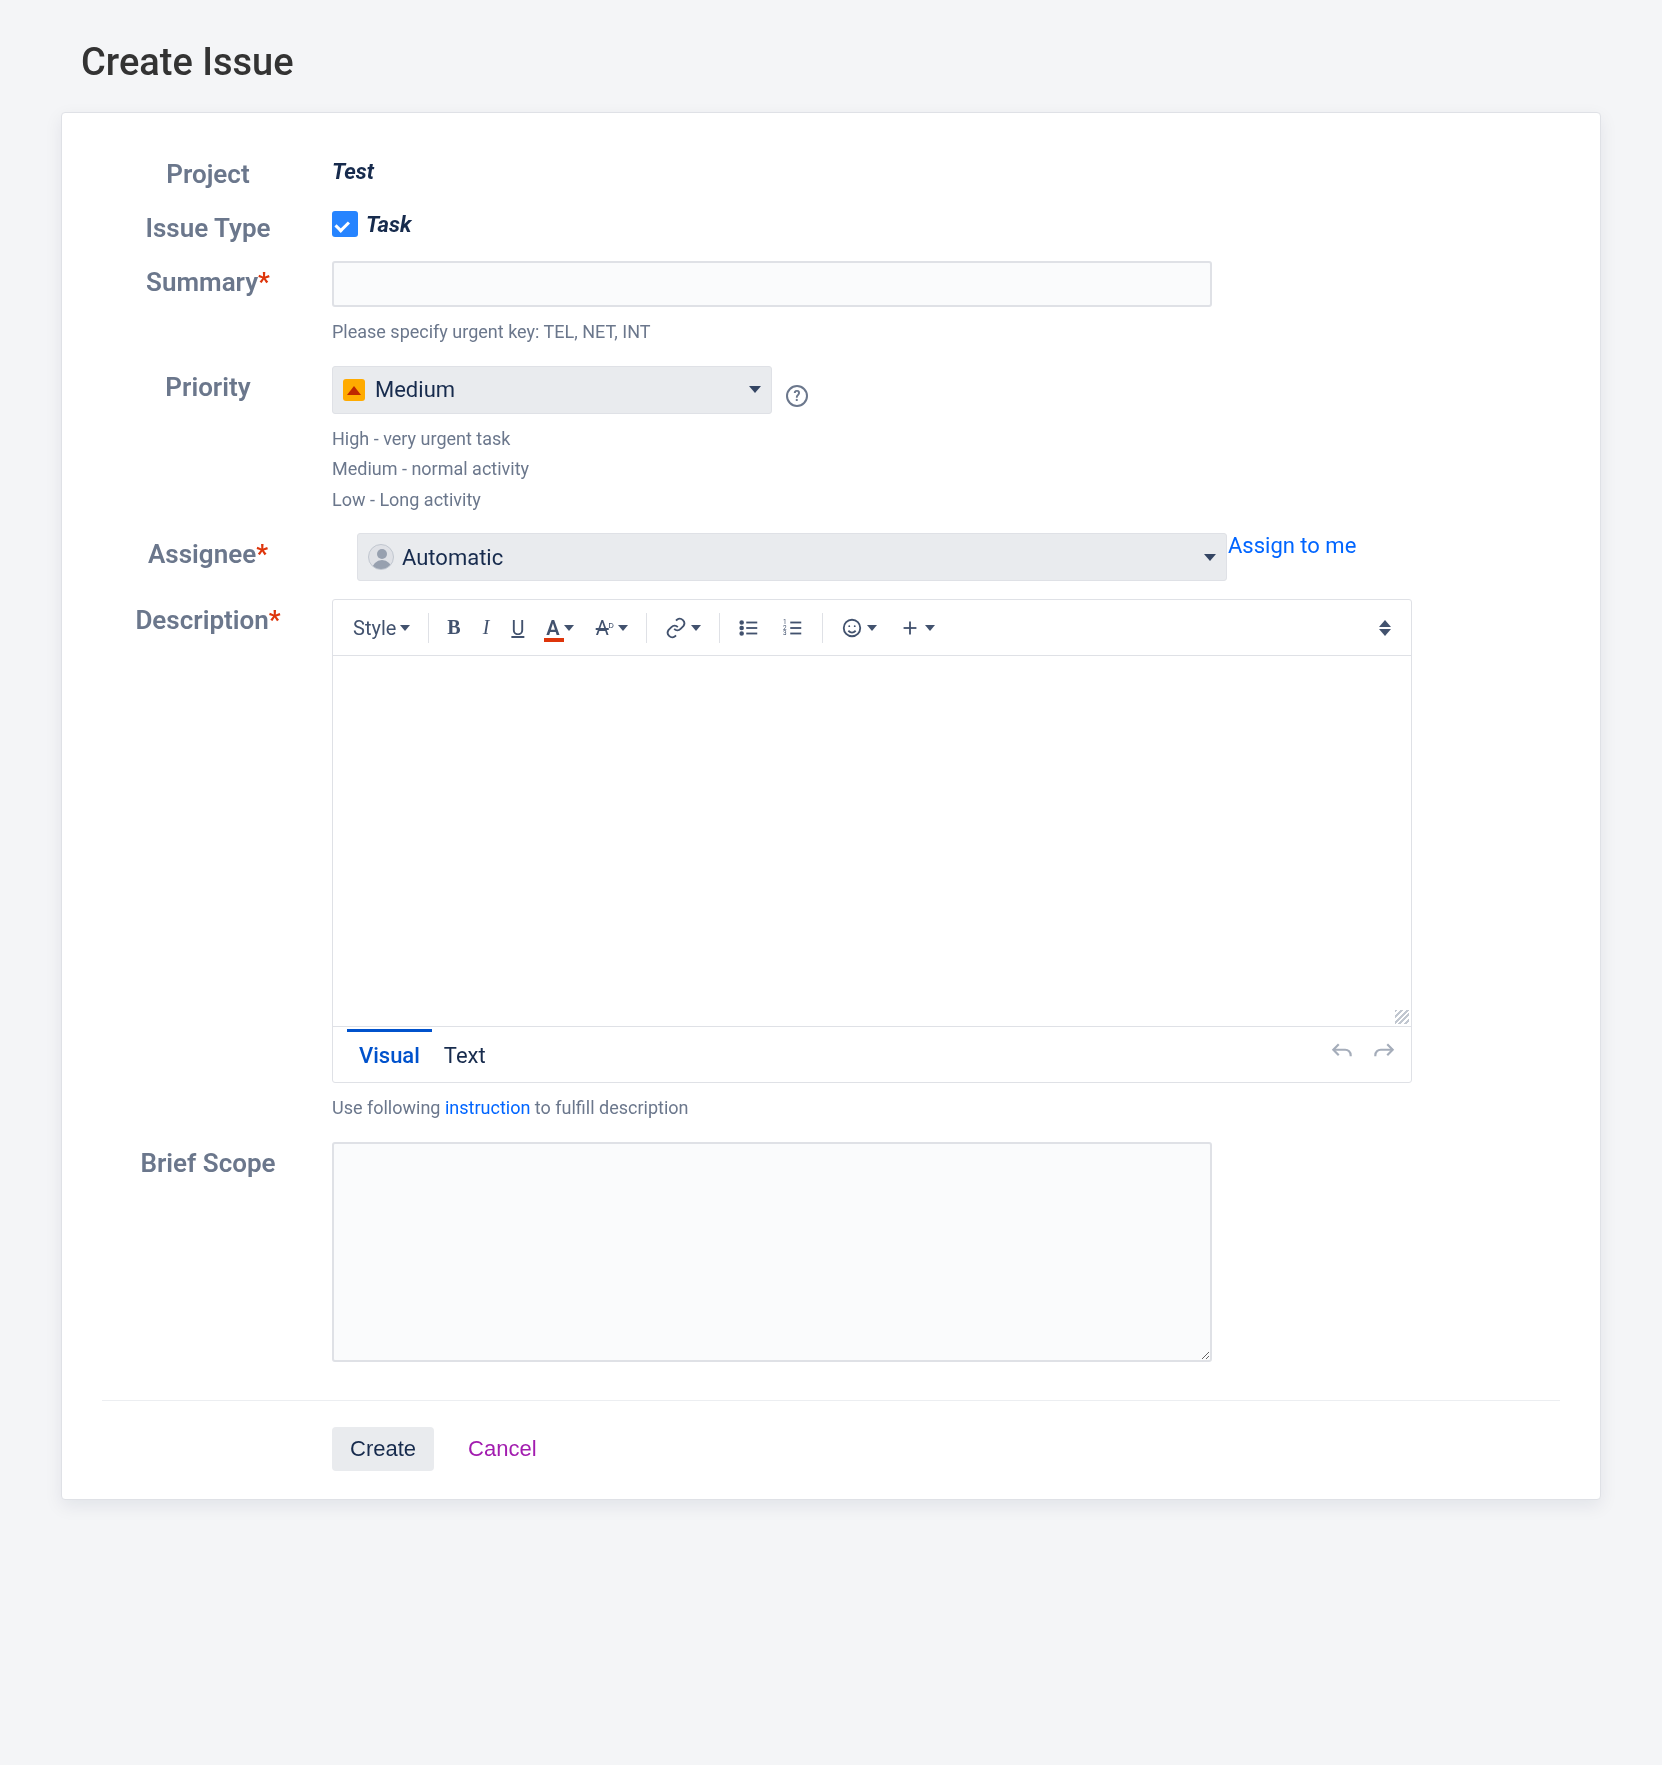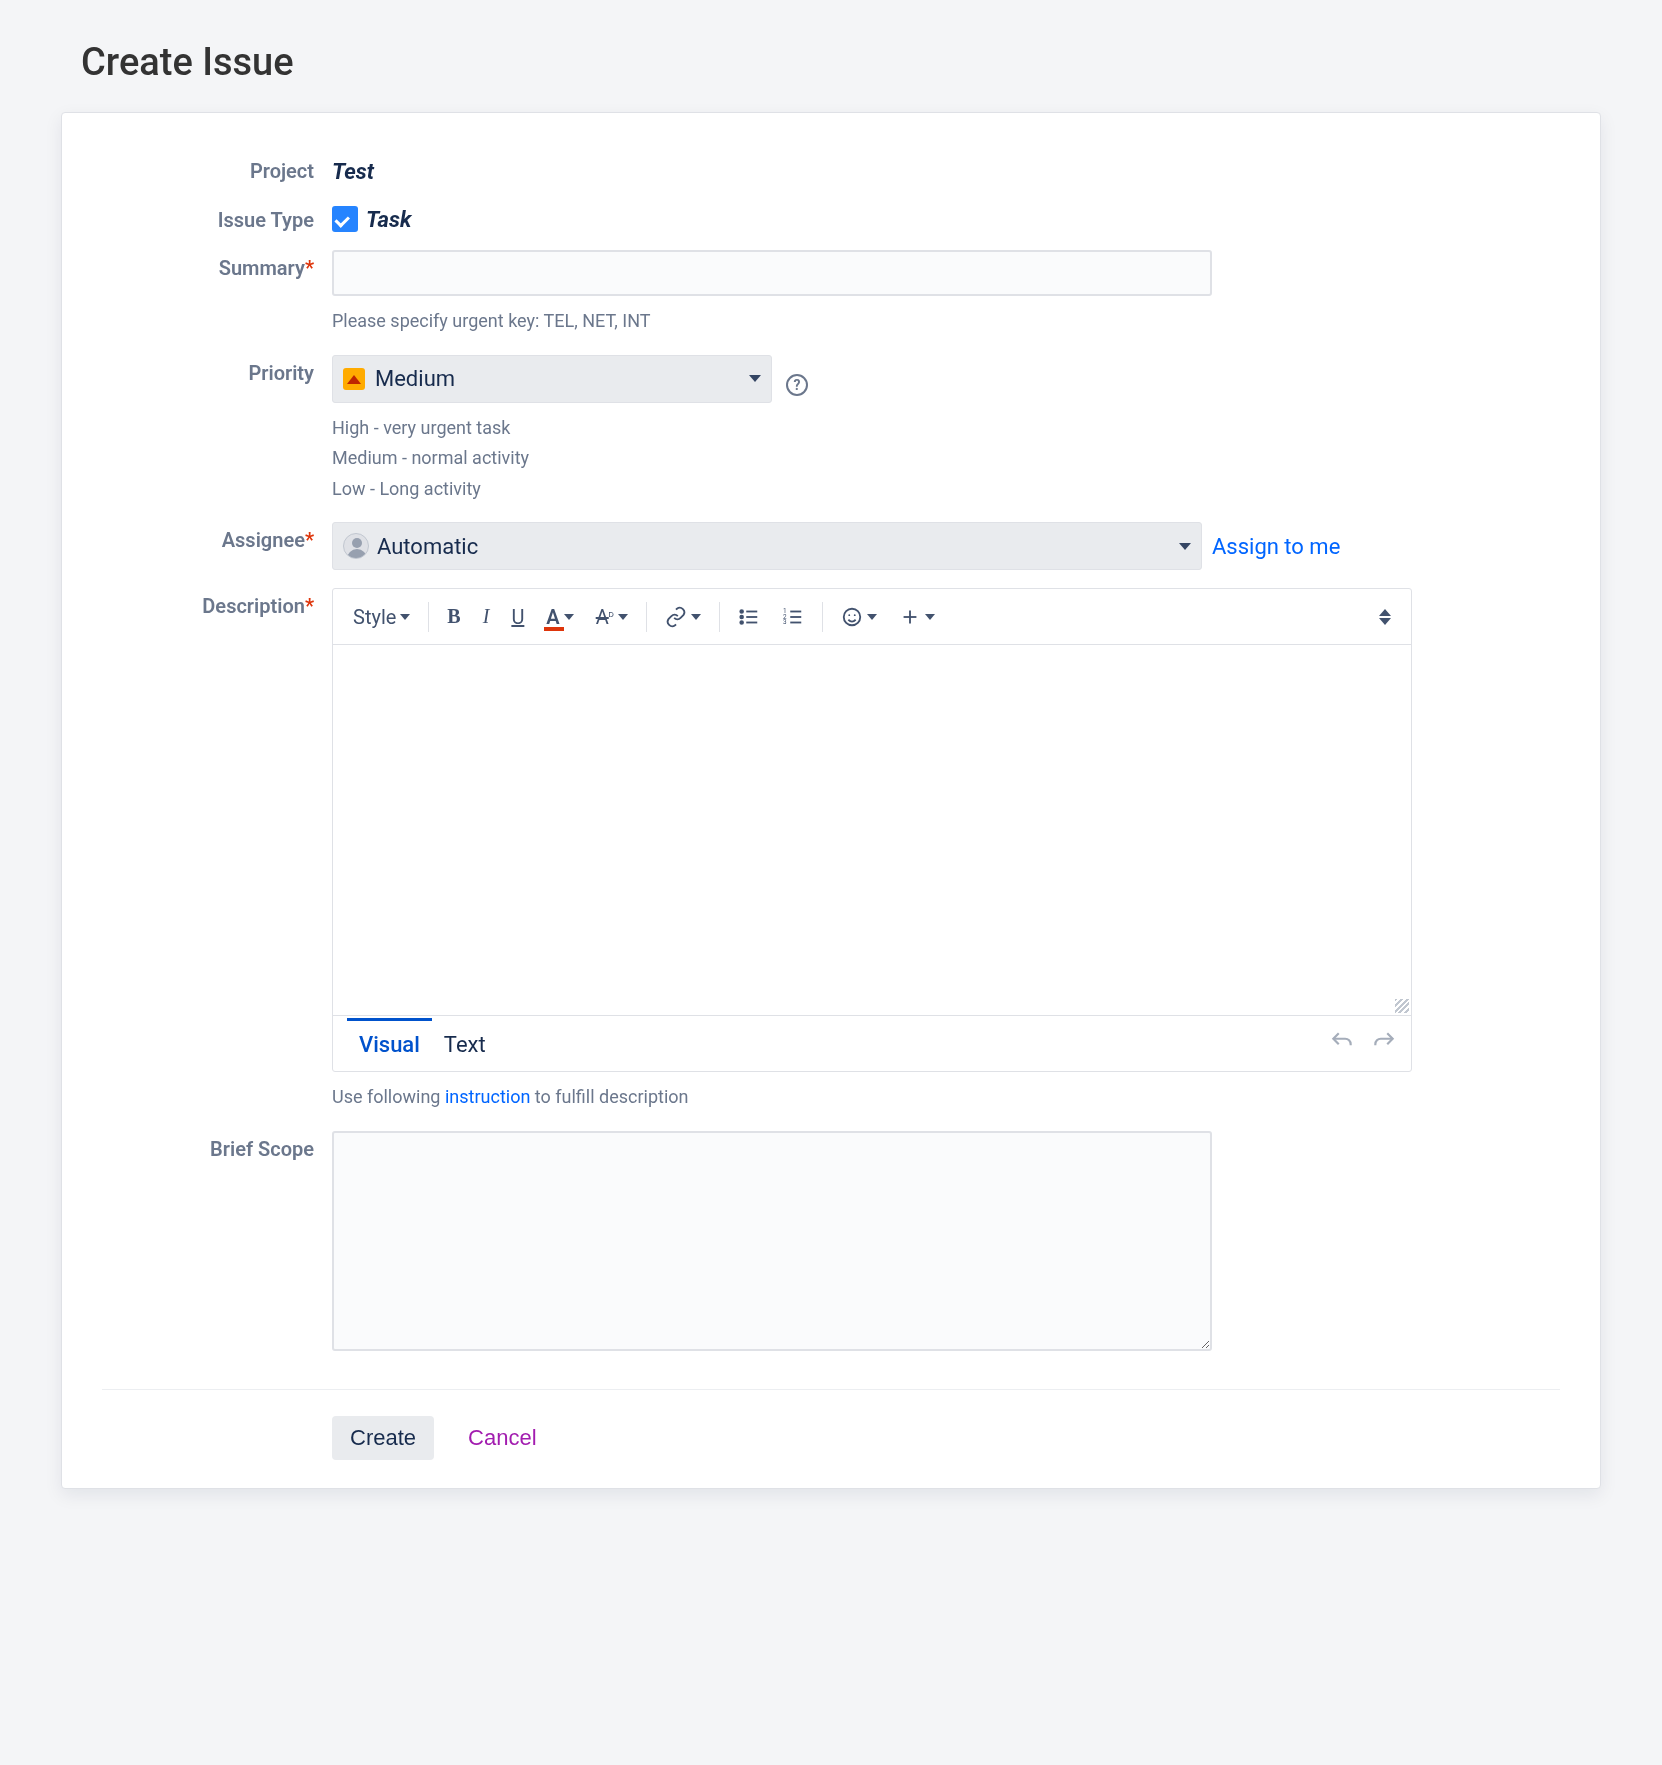"Project" .label-col { font-size: 20px -> 26px; text-align: right -> center }
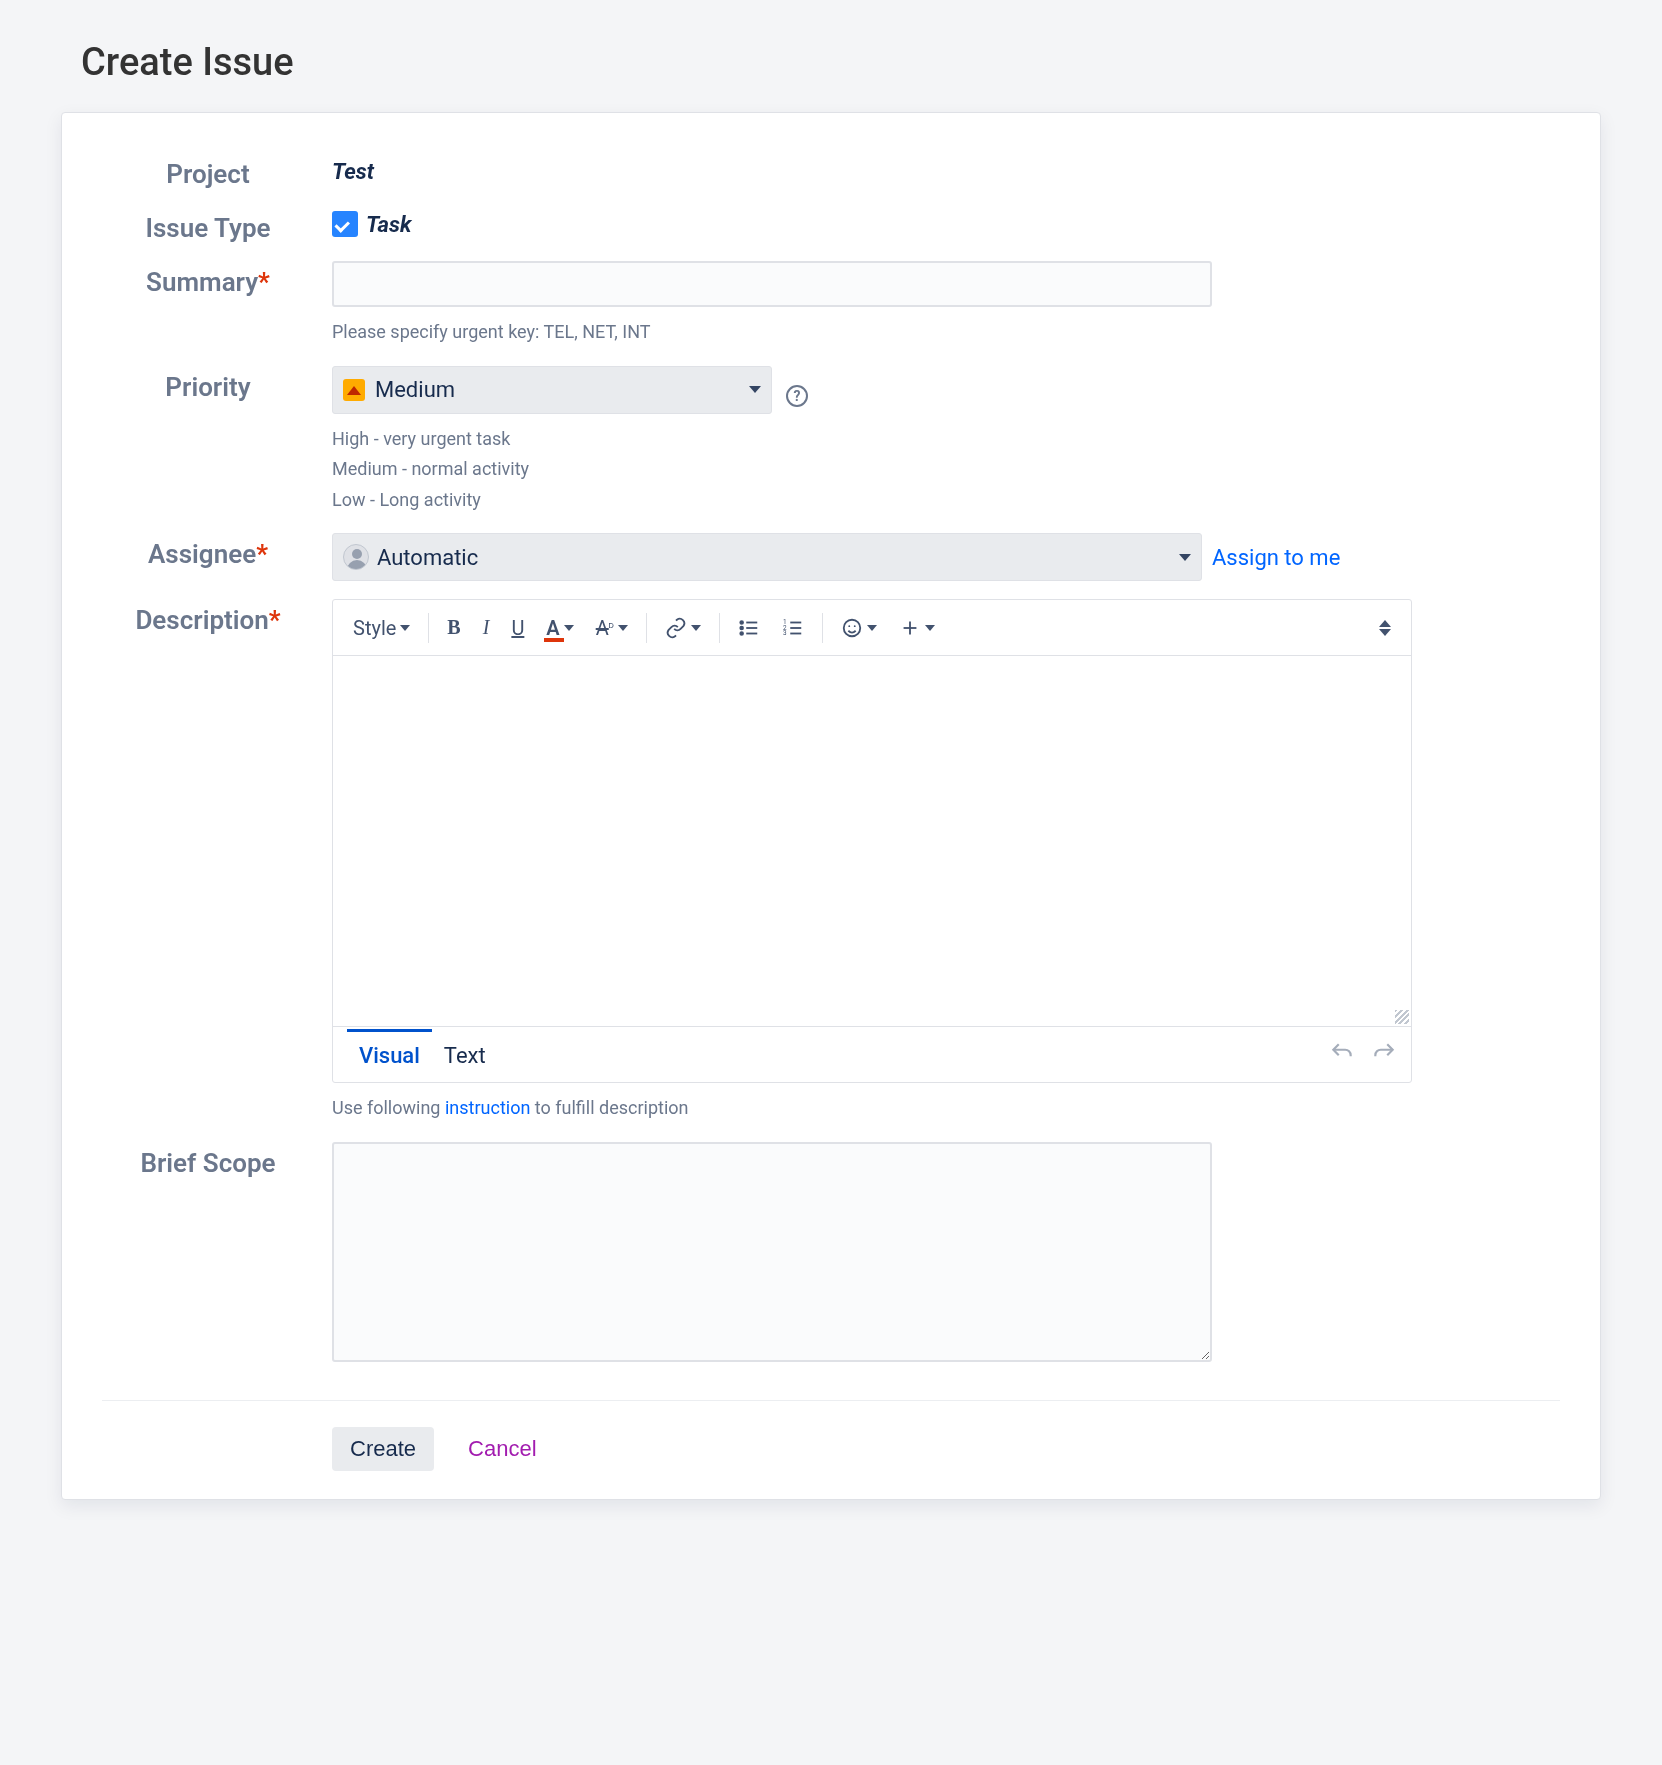"Automatic" .assign-row { align-items: center -> none; gap: 10px -> 1px; margin-left: none -> 25px }
